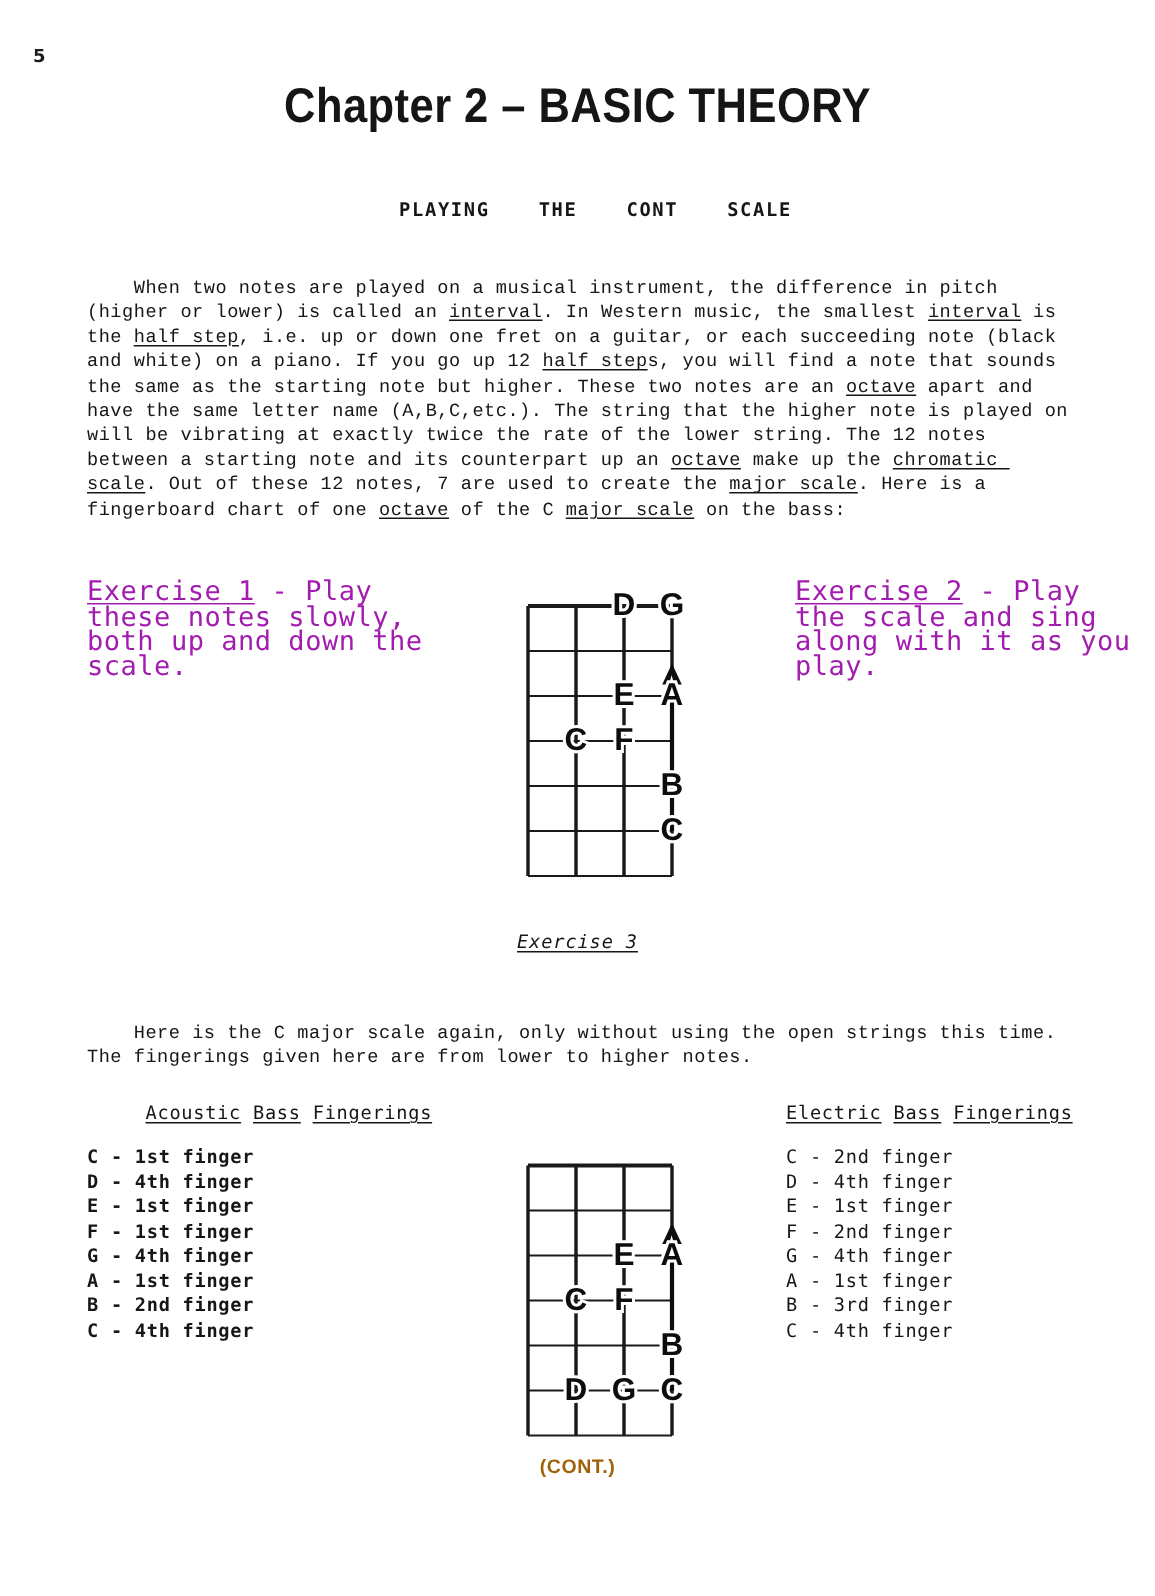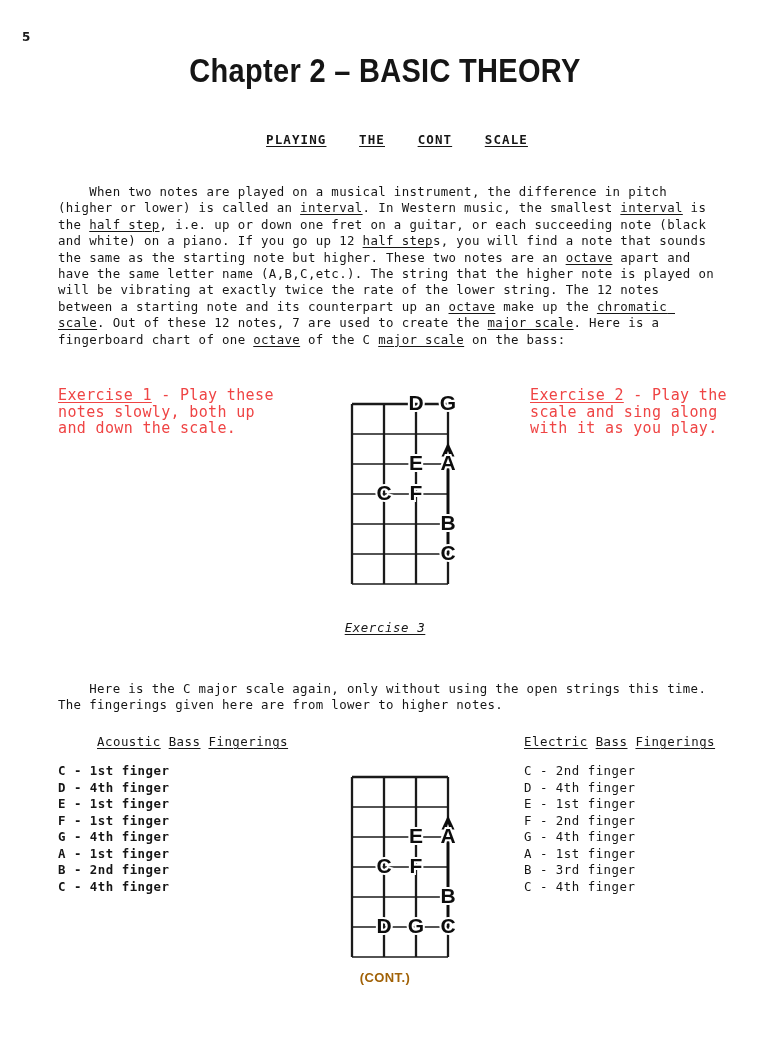"PLAYING" .section-heading span.u { text-decoration: underline -> none }
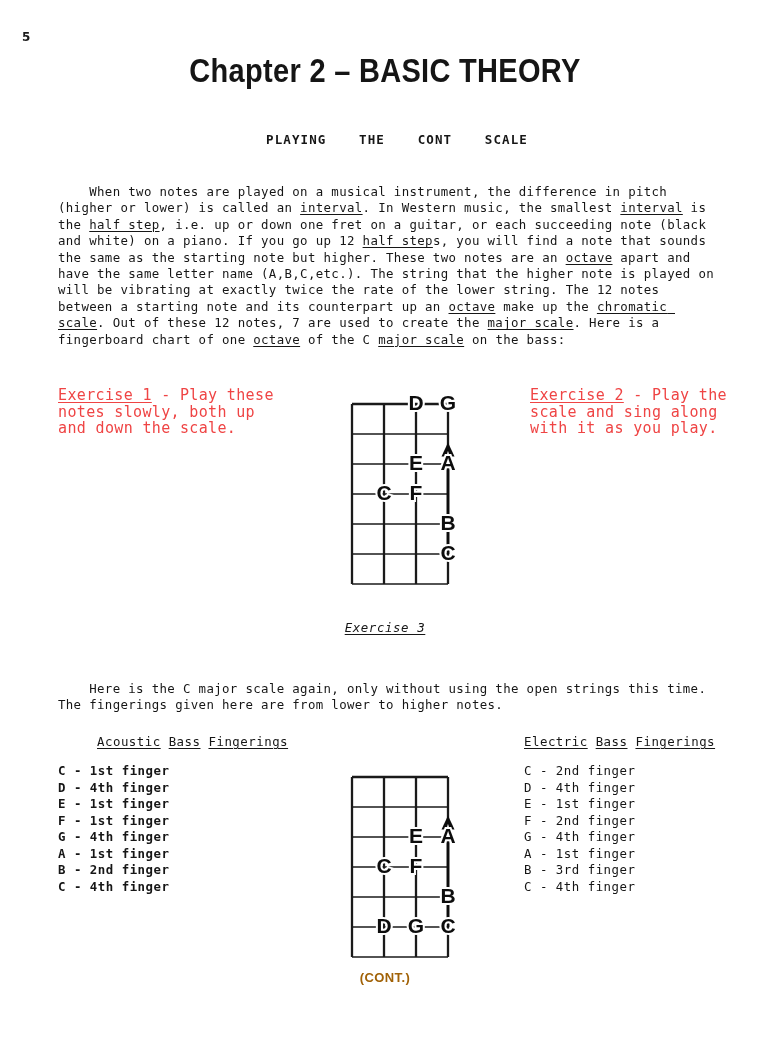"When two notes are played" .body-para { font-family: none -> Liberation Mono, monospace }
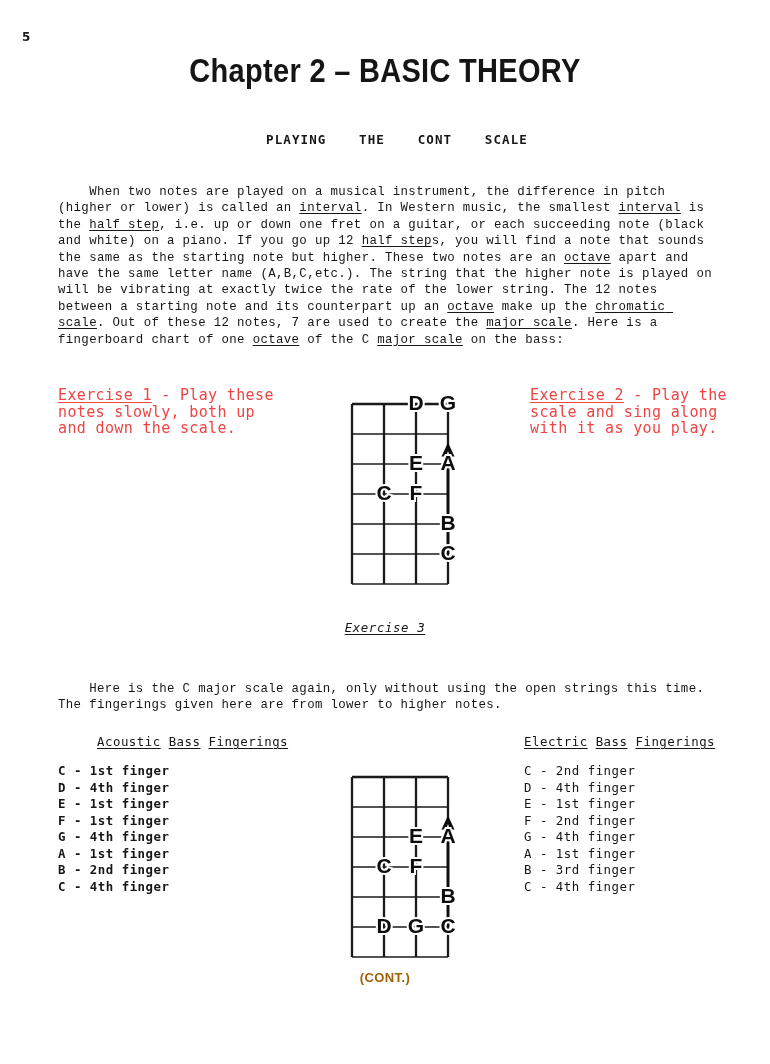"Exercise 1 - Play these" .exercise-block { color: #ef4444 -> #a21caf; font-size: 15px -> 18px }
